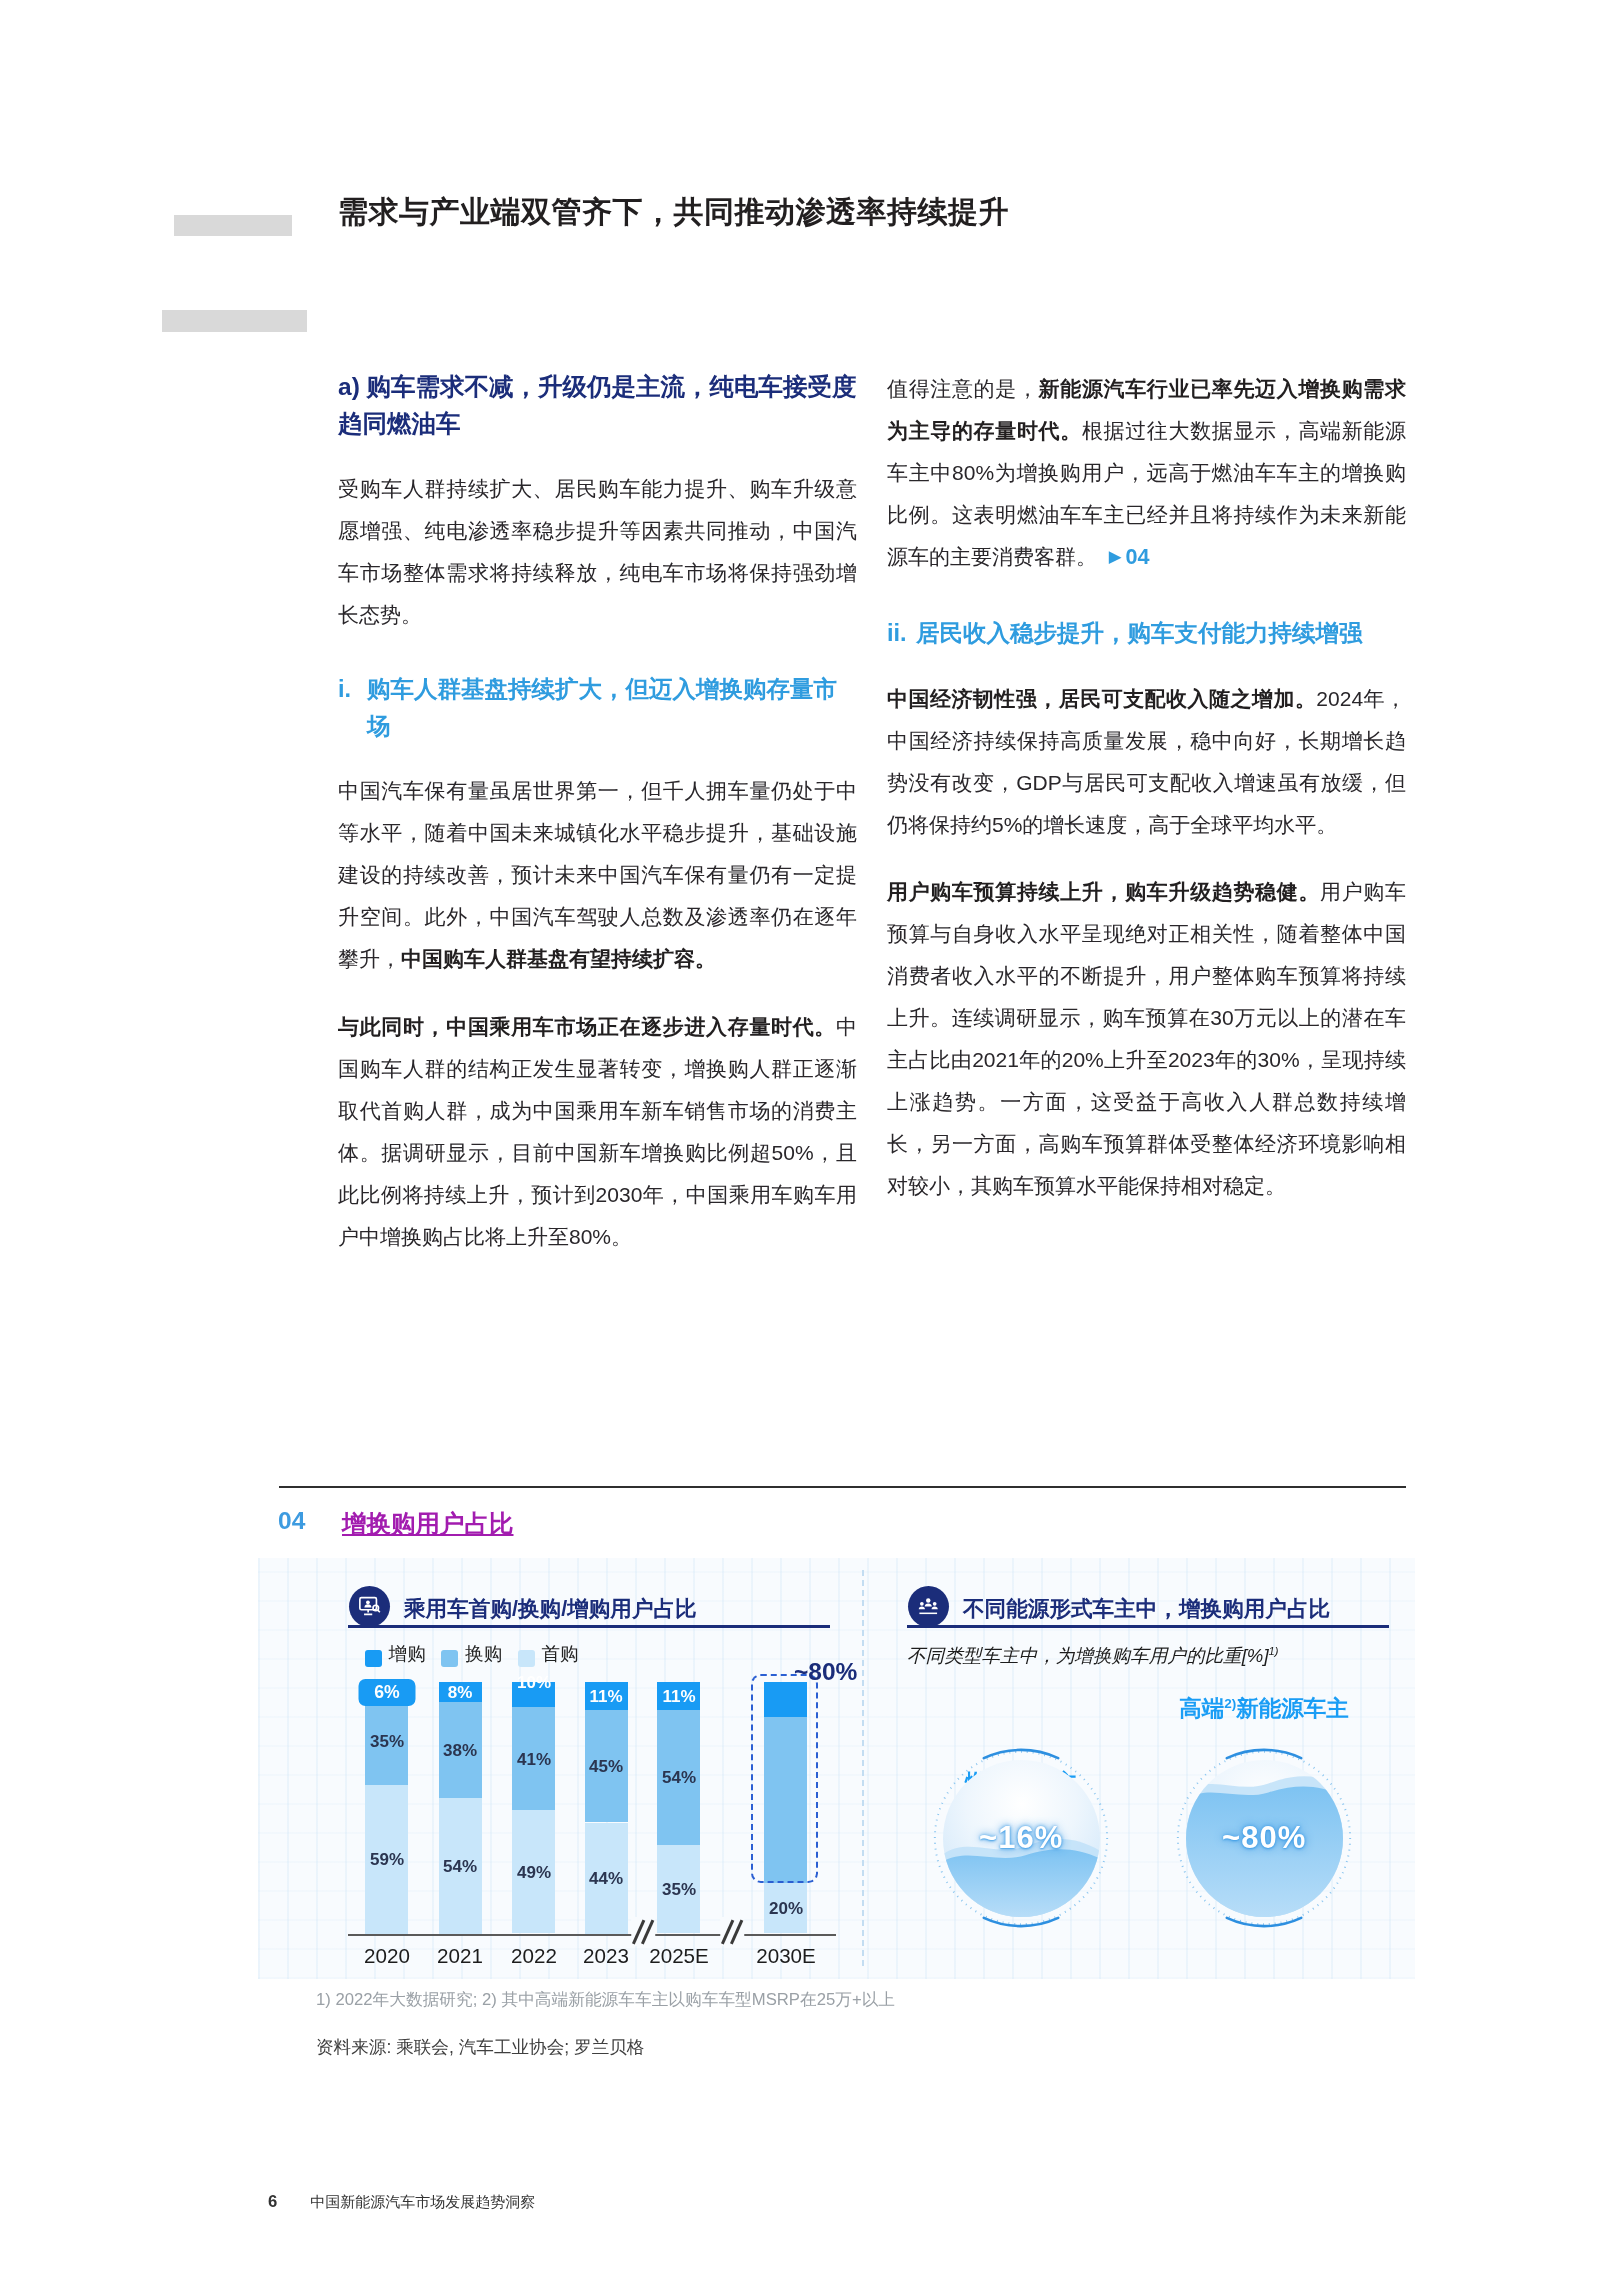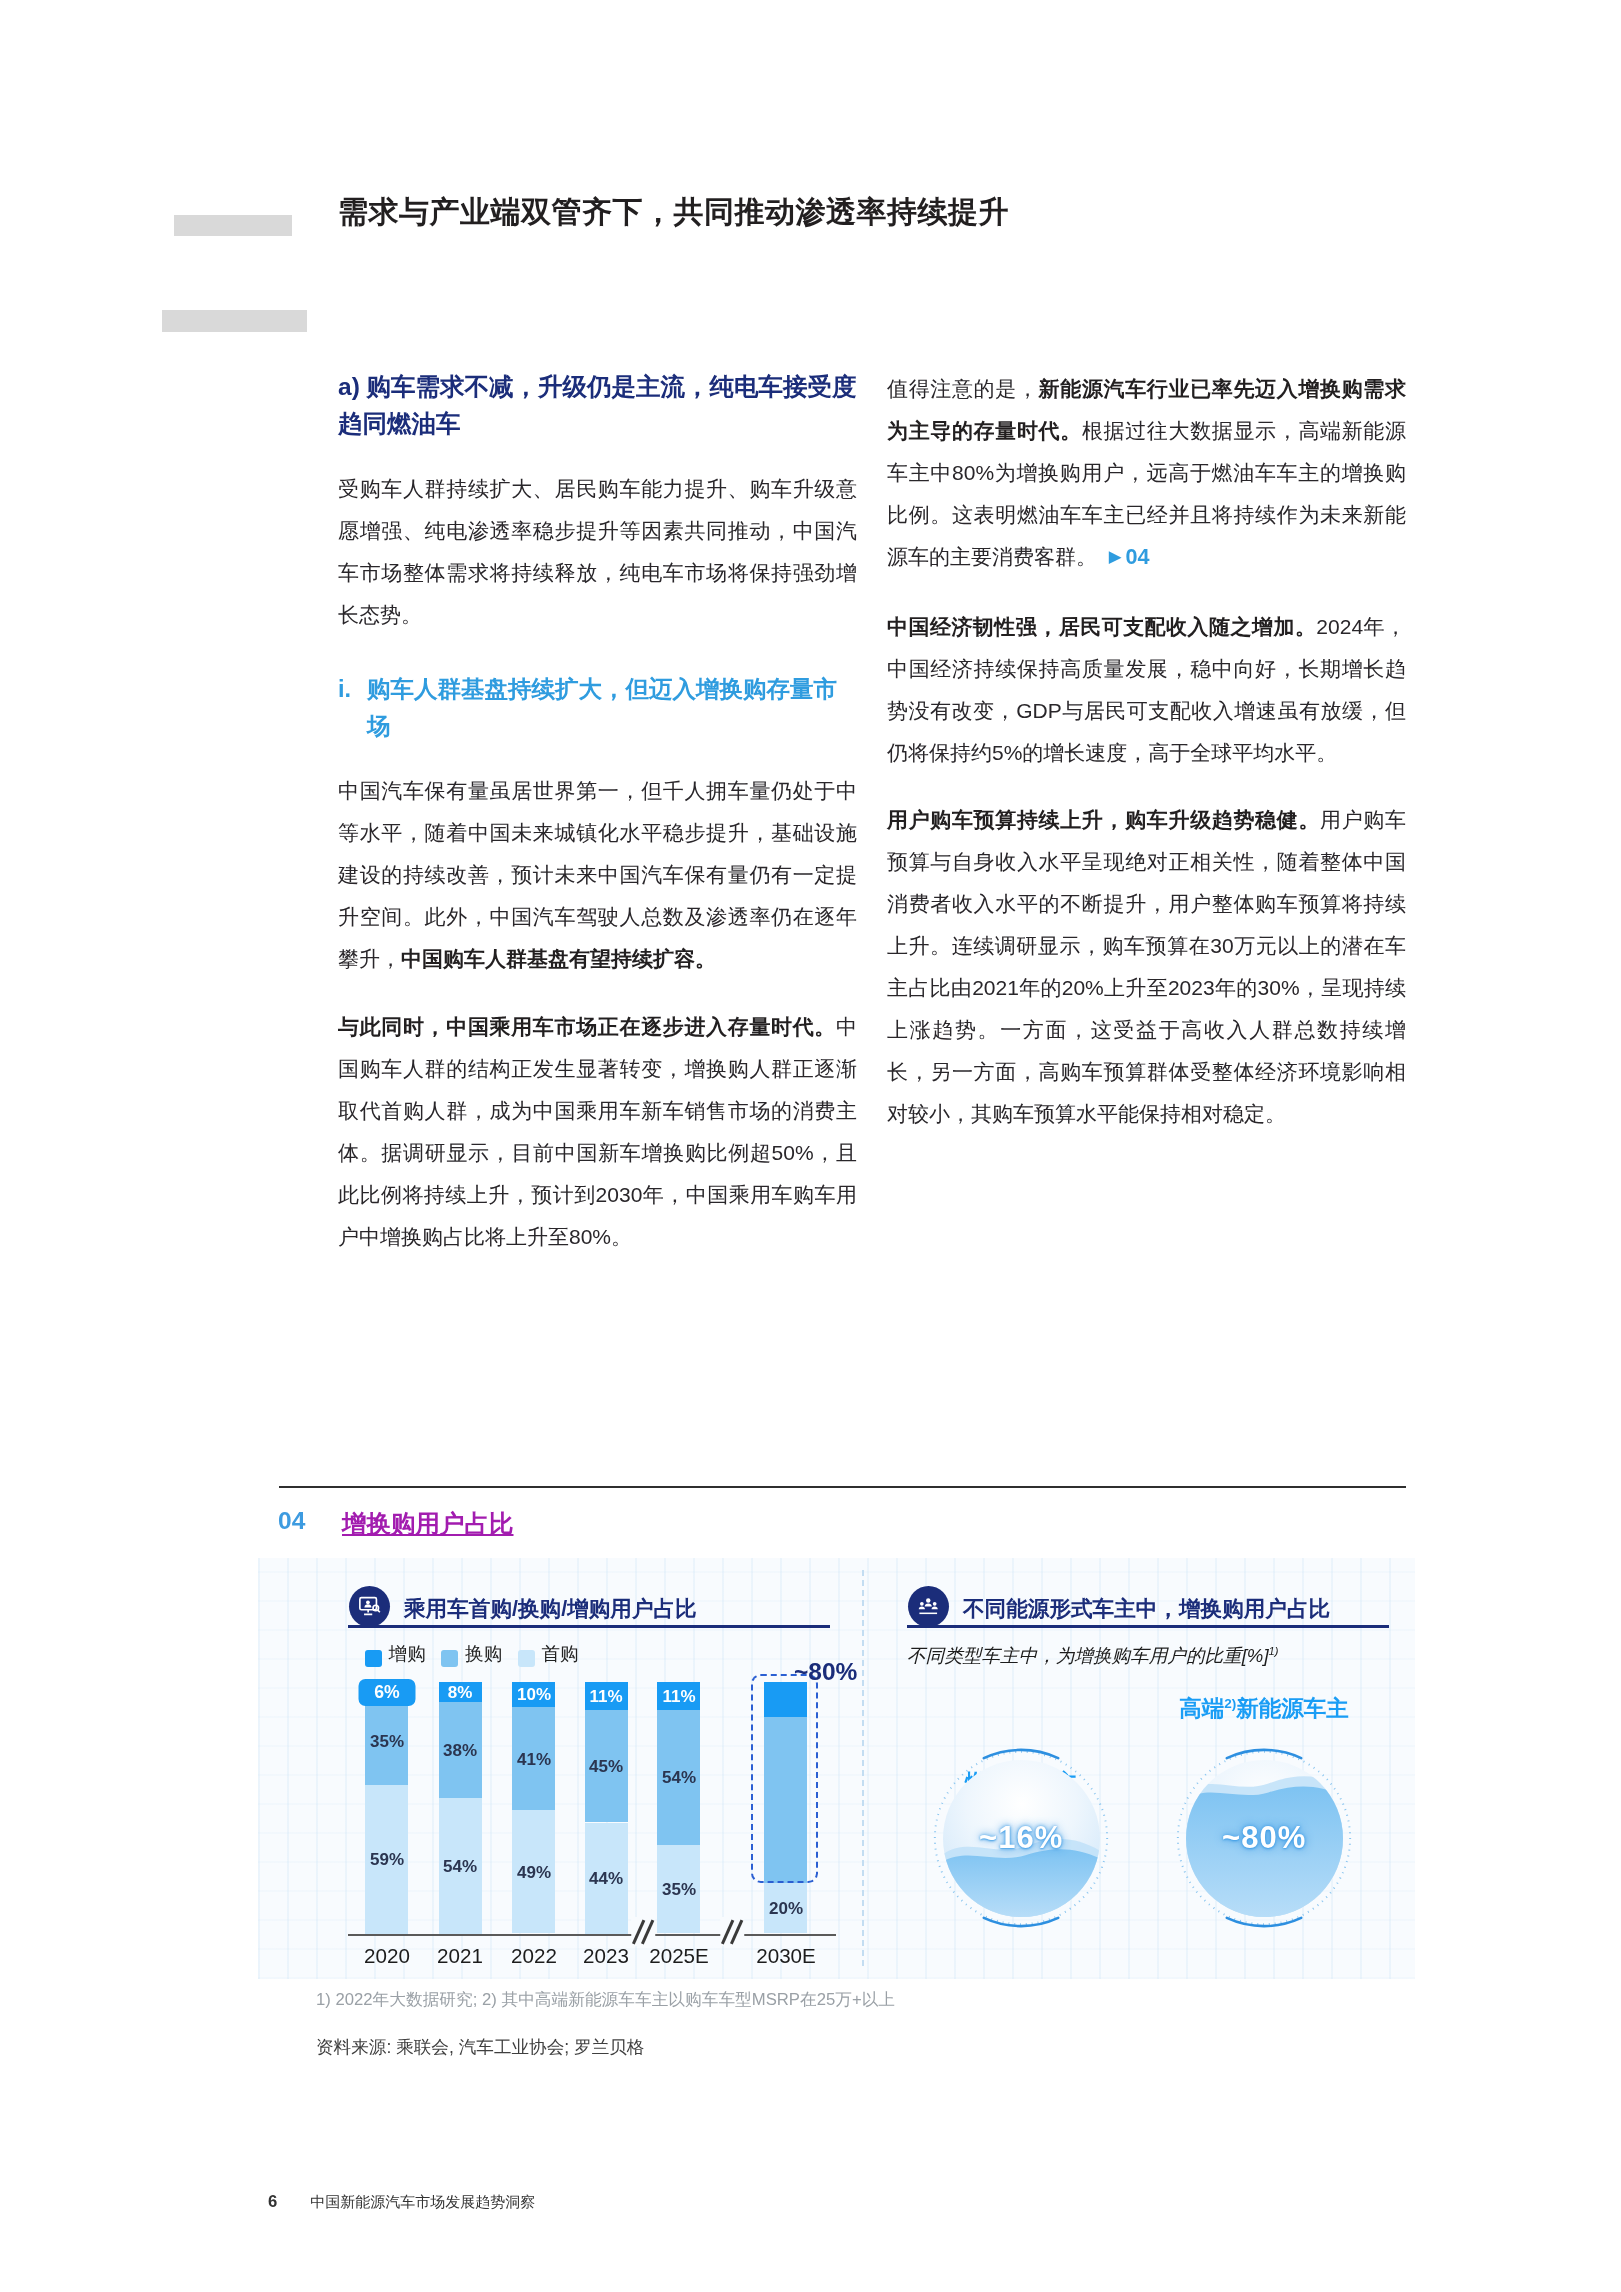"ii." h3.h-blue { html: none -> <h3><span>ii.</span><span>居民收入稳步提升，购车支付能力持续增强</span></h3> }
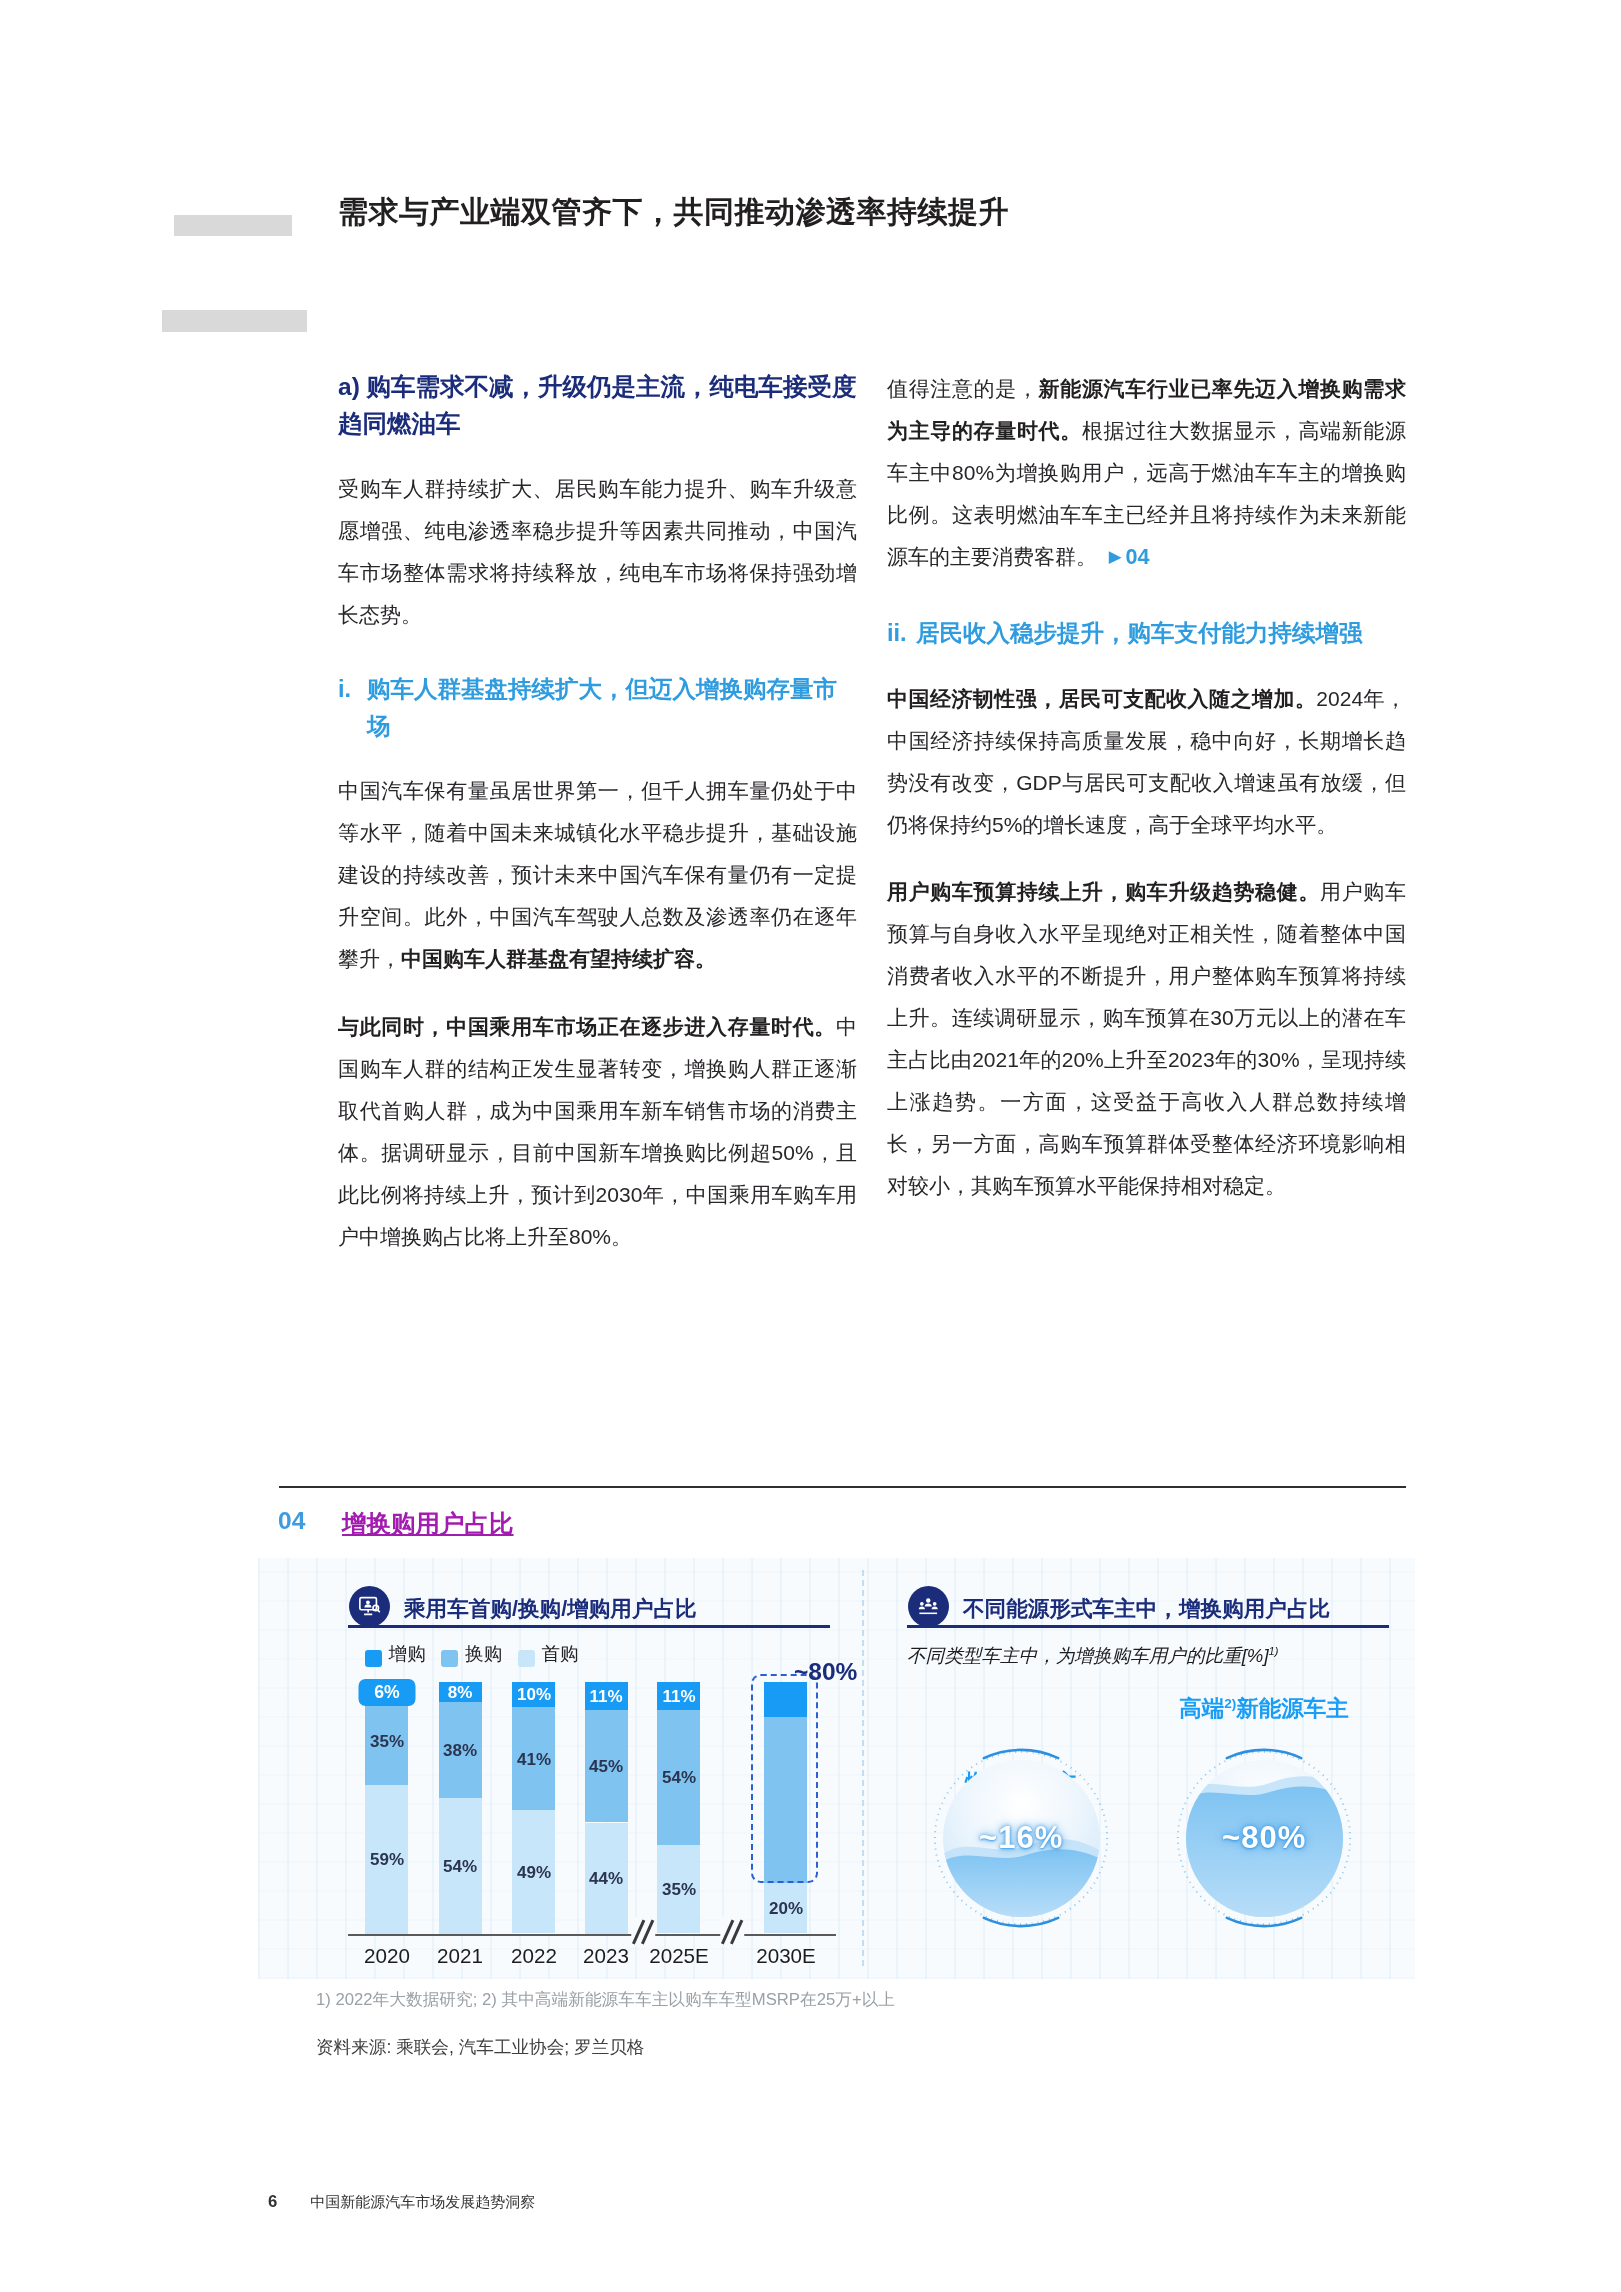"10%" div.seg-label { top: 28px -> 16px }
